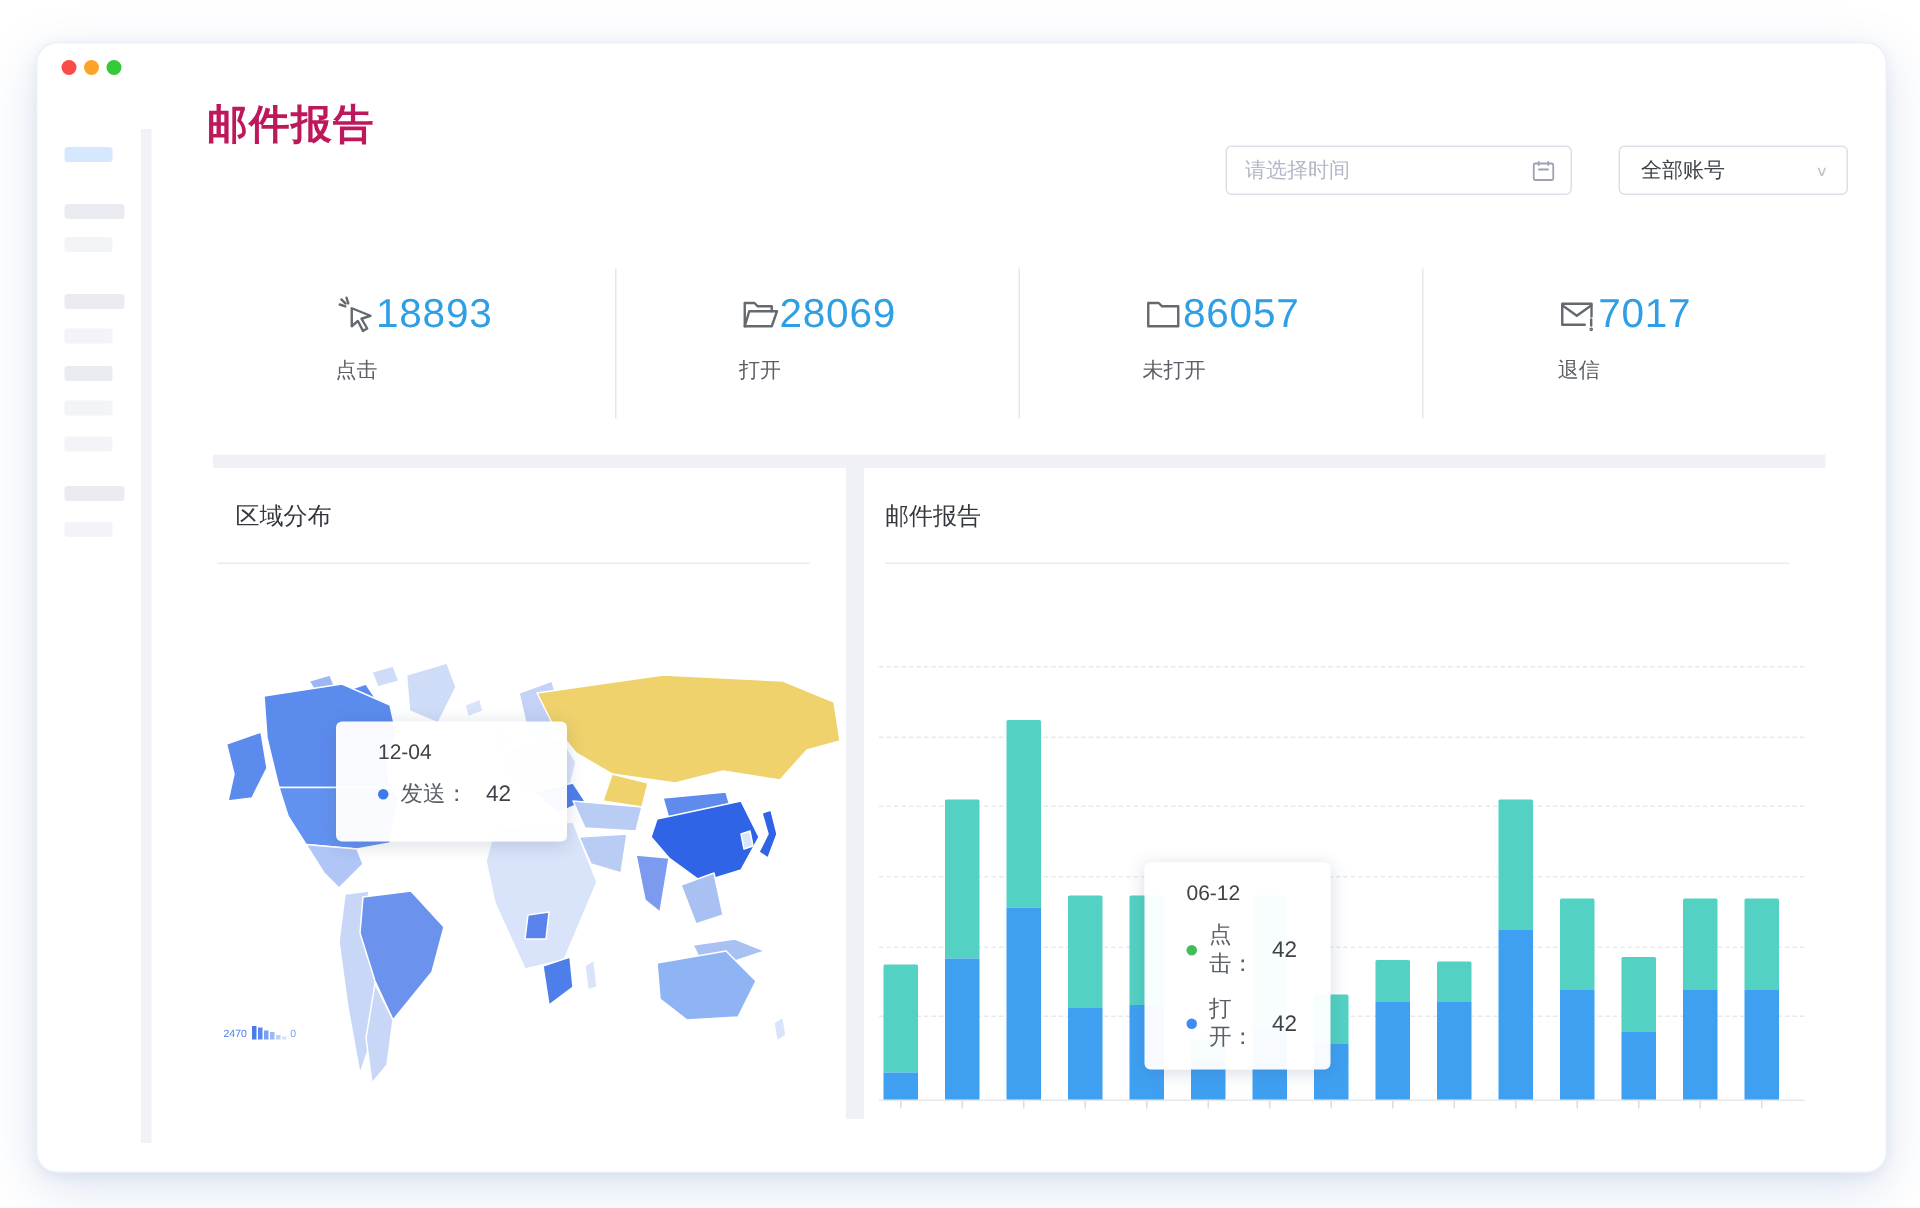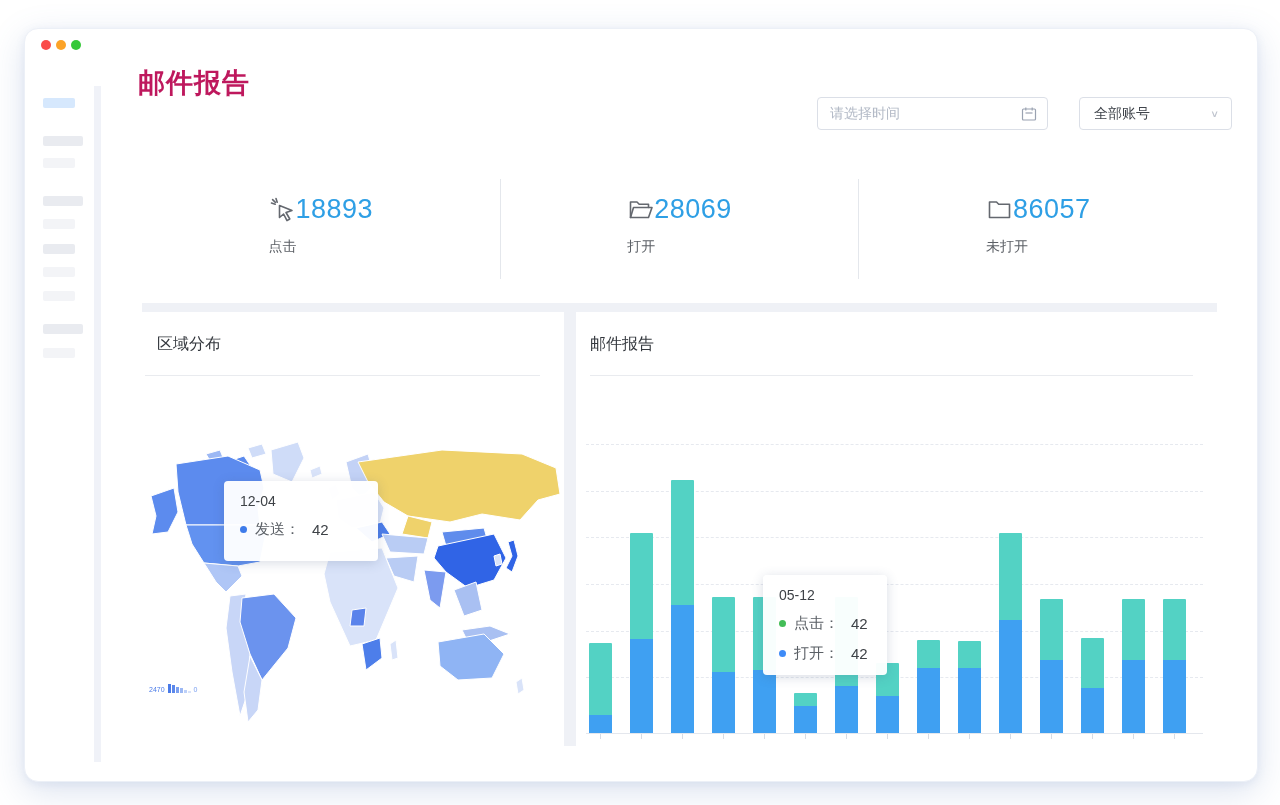"7017" div.stat-col { html: none -> <div> <div> <div> <svg> <g> <path></path> <path></path> <line></line> <circle></circle> </g> </svg> <span>7017</span> </div> <div>退信</div> </div> </div> }
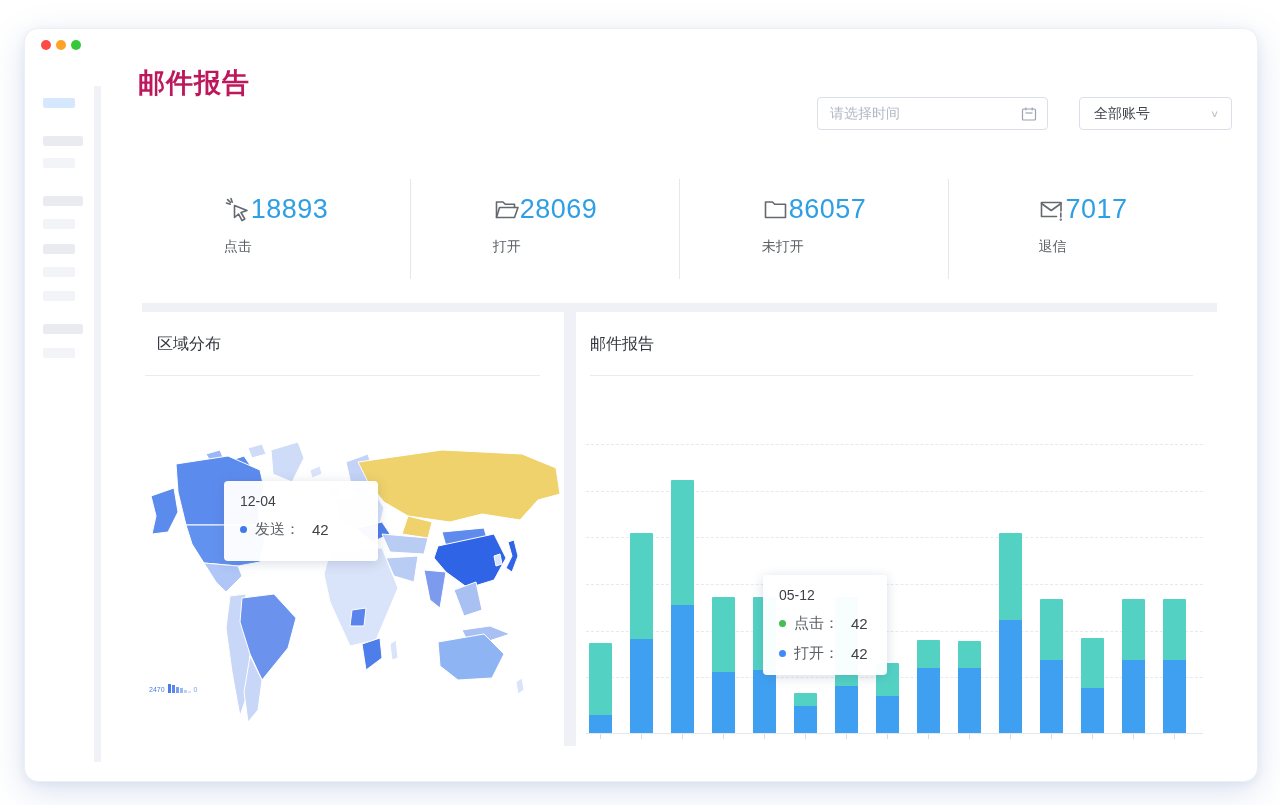"12-04" .tooltip { padding: 12px 16px -> 12px 28px }
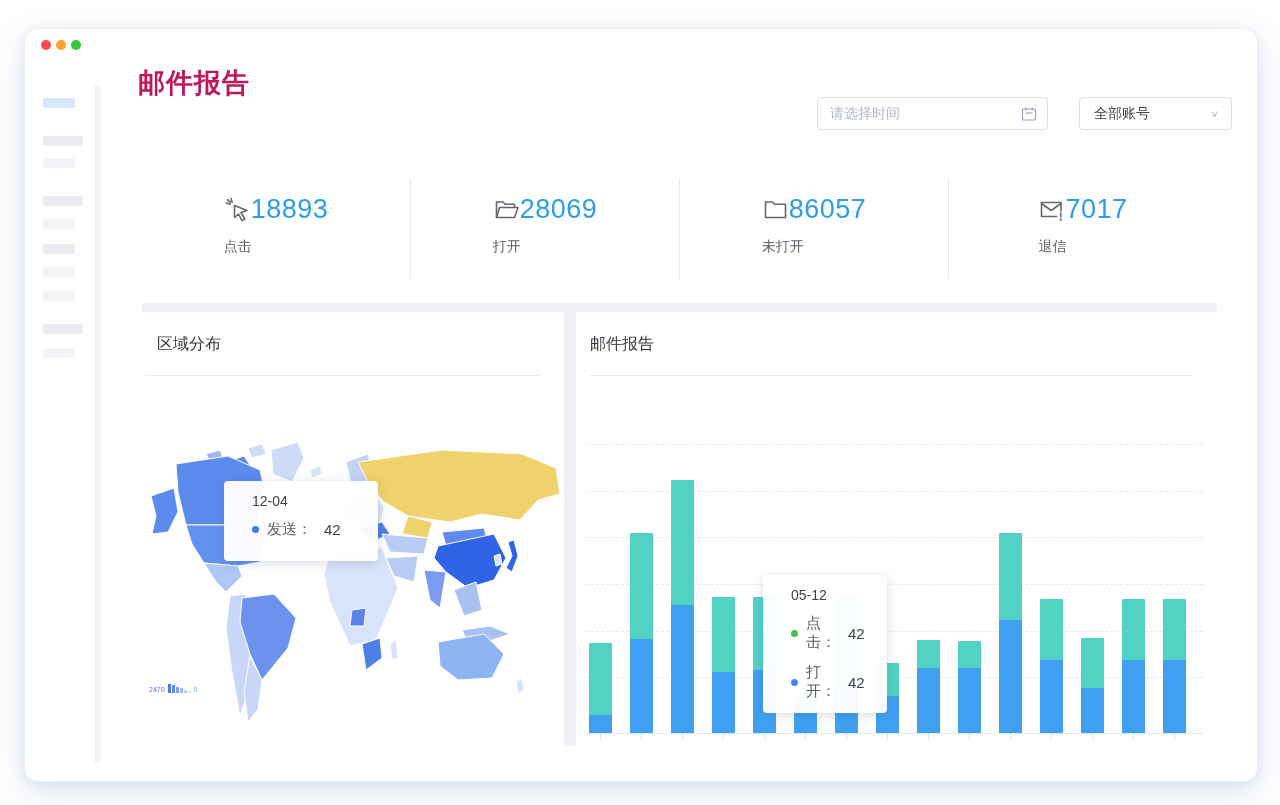"05-12" div.tt-date { text: 05-12 -> 06-12 }
